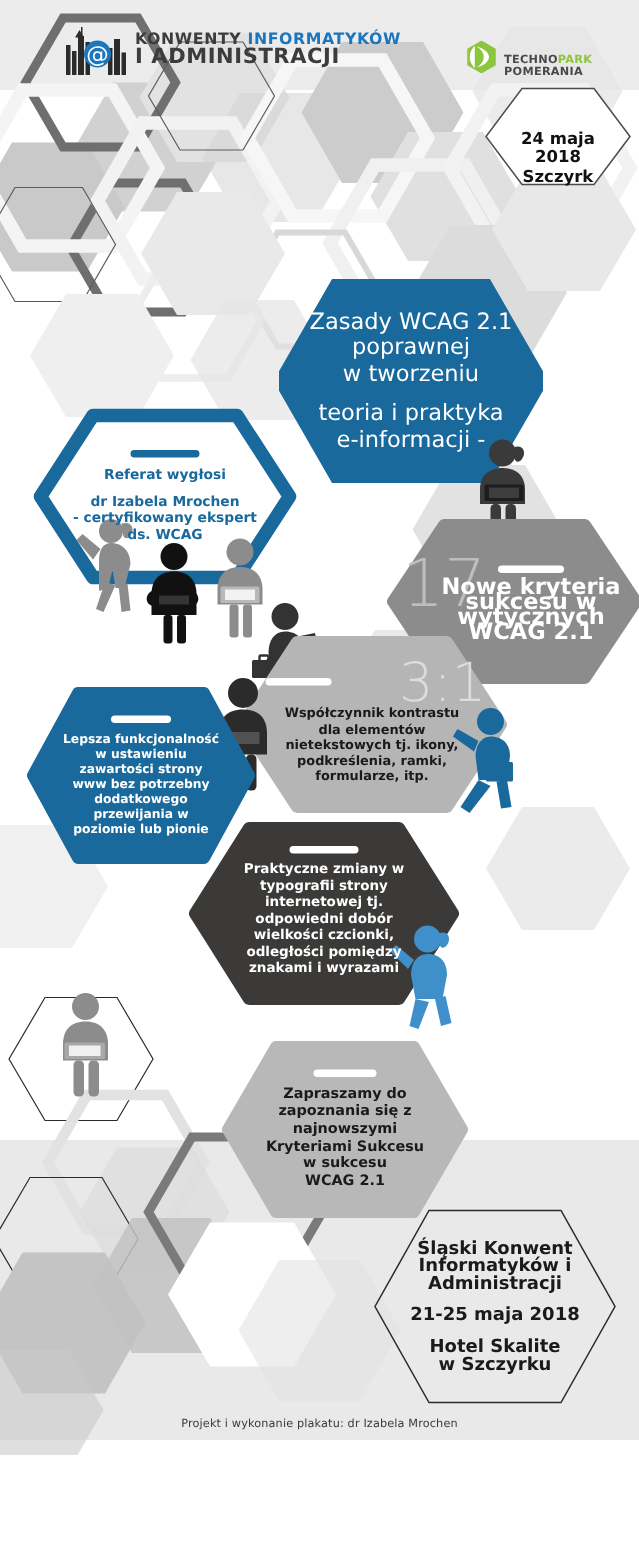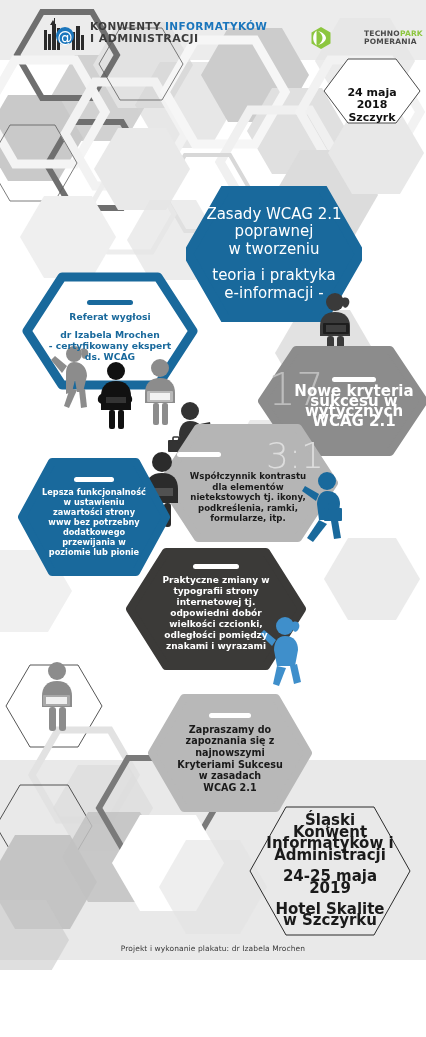"I ADMINISTRACJI" .kiA2 { font-size: 11px -> 14px }
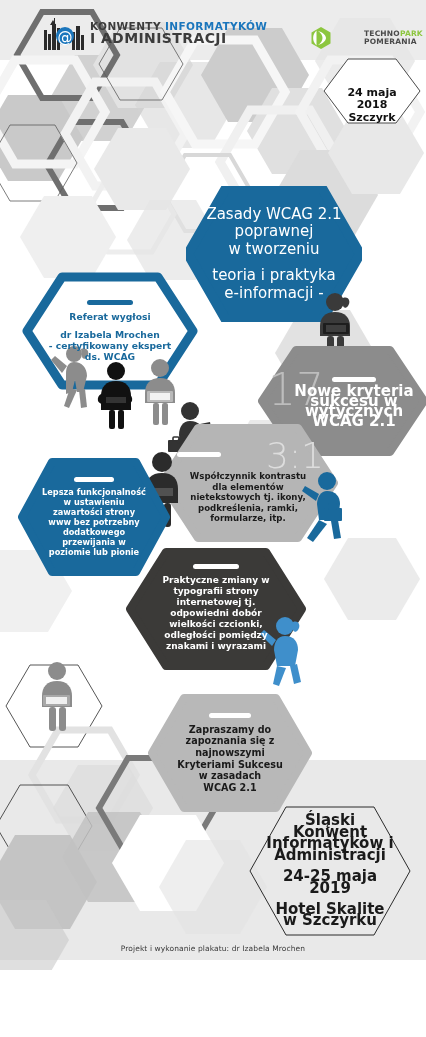"TECHNOPARK" div.hdr-logo { margin-left: 28px -> none; top: 30px -> 36px }
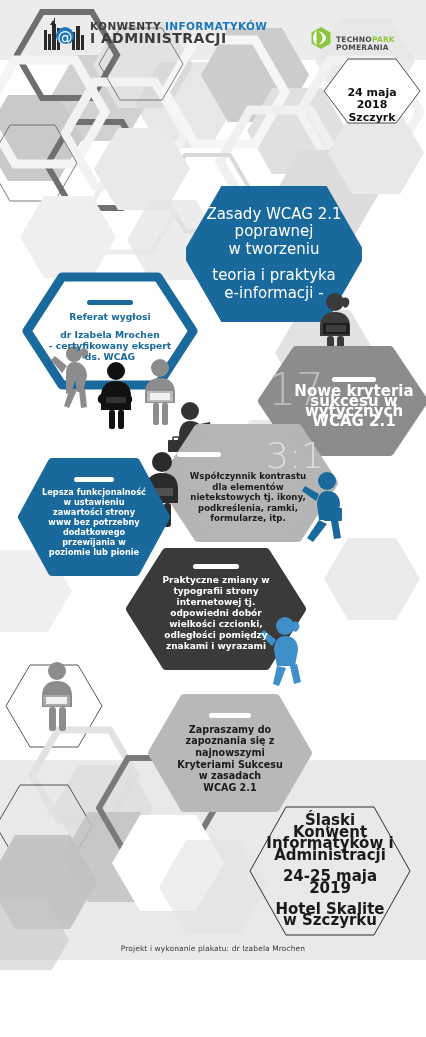"w zasadach" div { text: zasadach -> sukcesu }
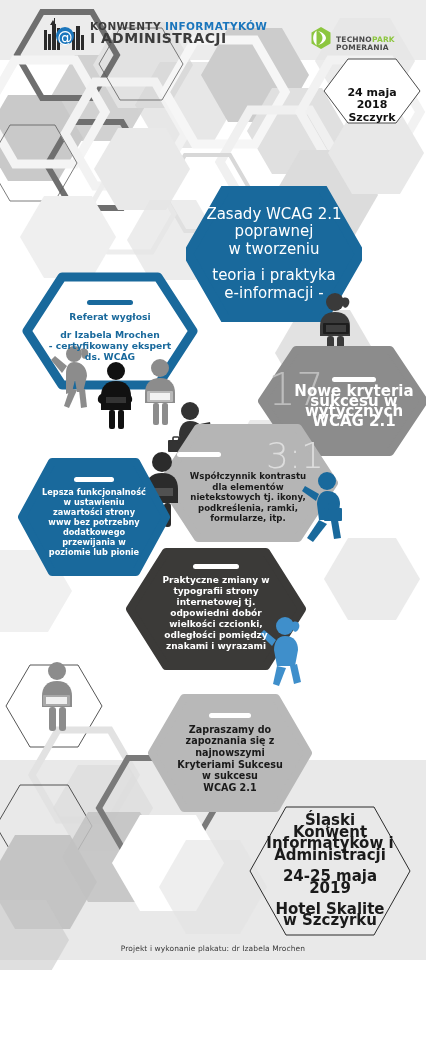"Śląski Konwent" div.inner { font-size: 15px -> 12px }
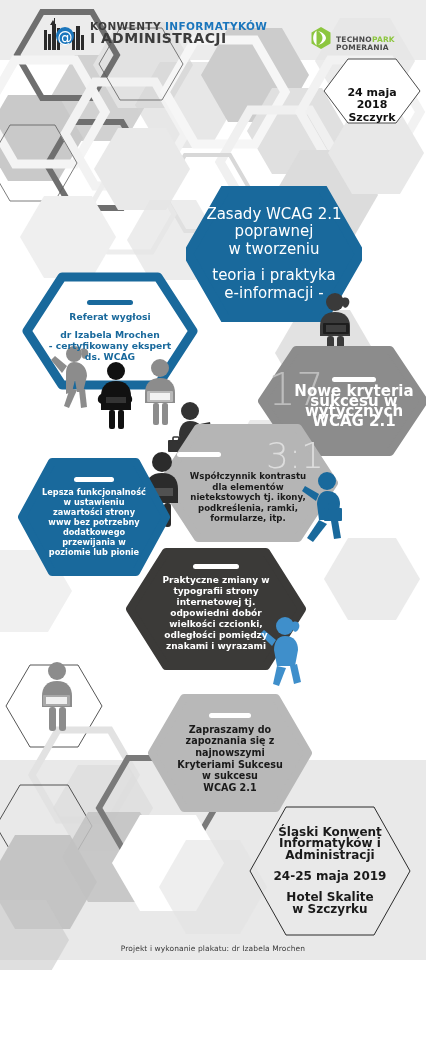"24-25 maja 2019" div { text: 24-25 maja 2019 -> 21-25 maja 2018 }
